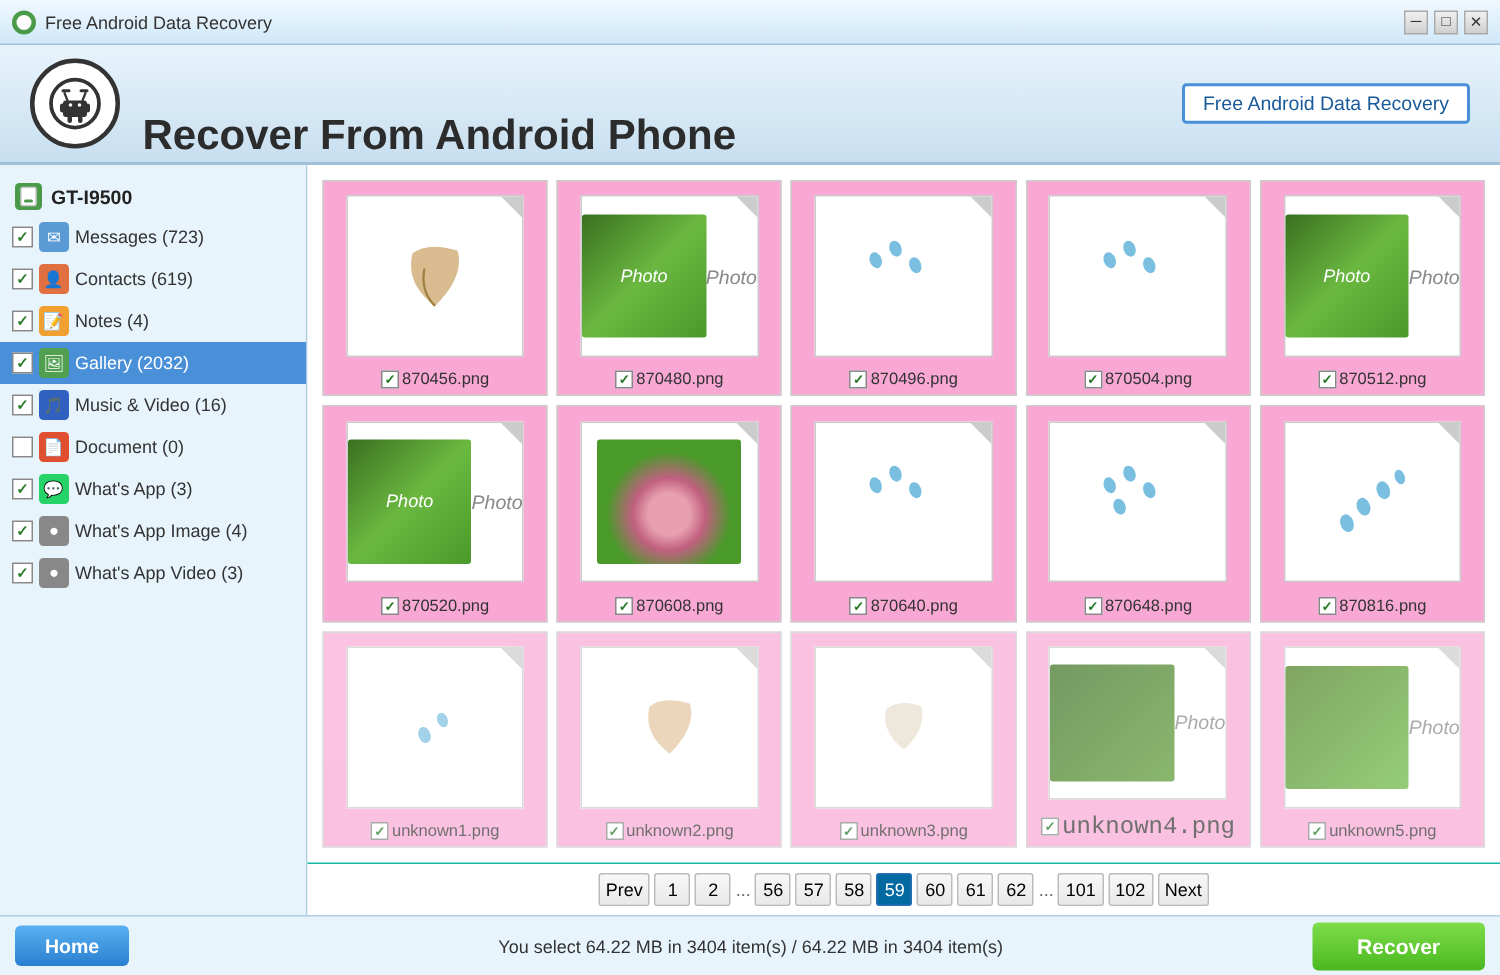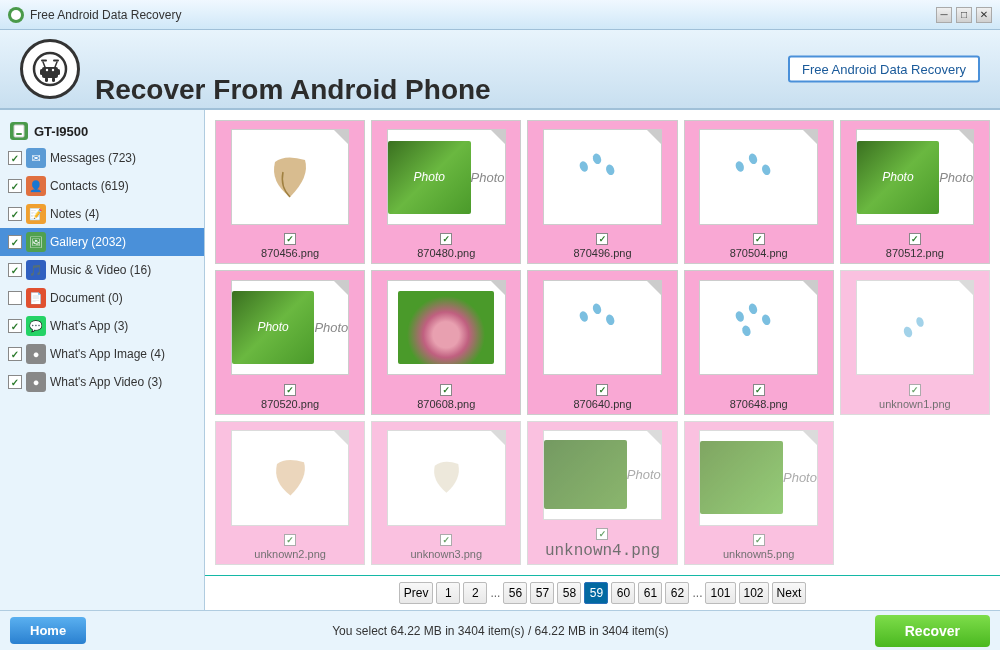"870456.png" .thumb-label { flex-direction: column -> none }
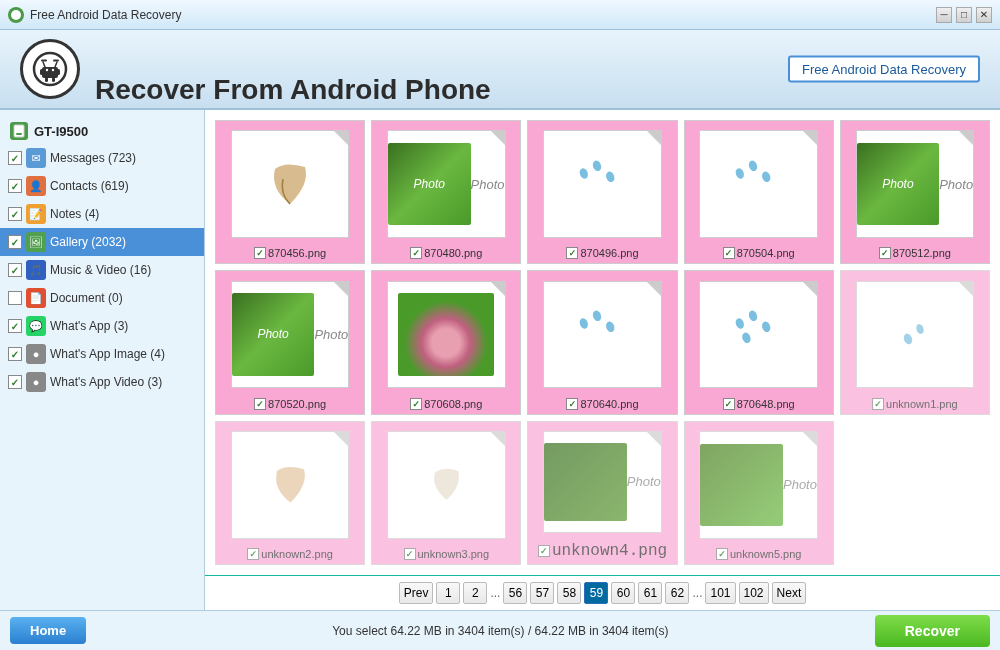"870816.png" div.thumb { html: none -> <div> <div> <div> <div></div> <div> <svg> <ellipse></ellipse> <ellipse></ellipse> <ellipse></ellipse> <ellipse></ellipse> </svg> </div> </div> </div> <div> <div></div> <span>870816.png</span> </div> </div> }
